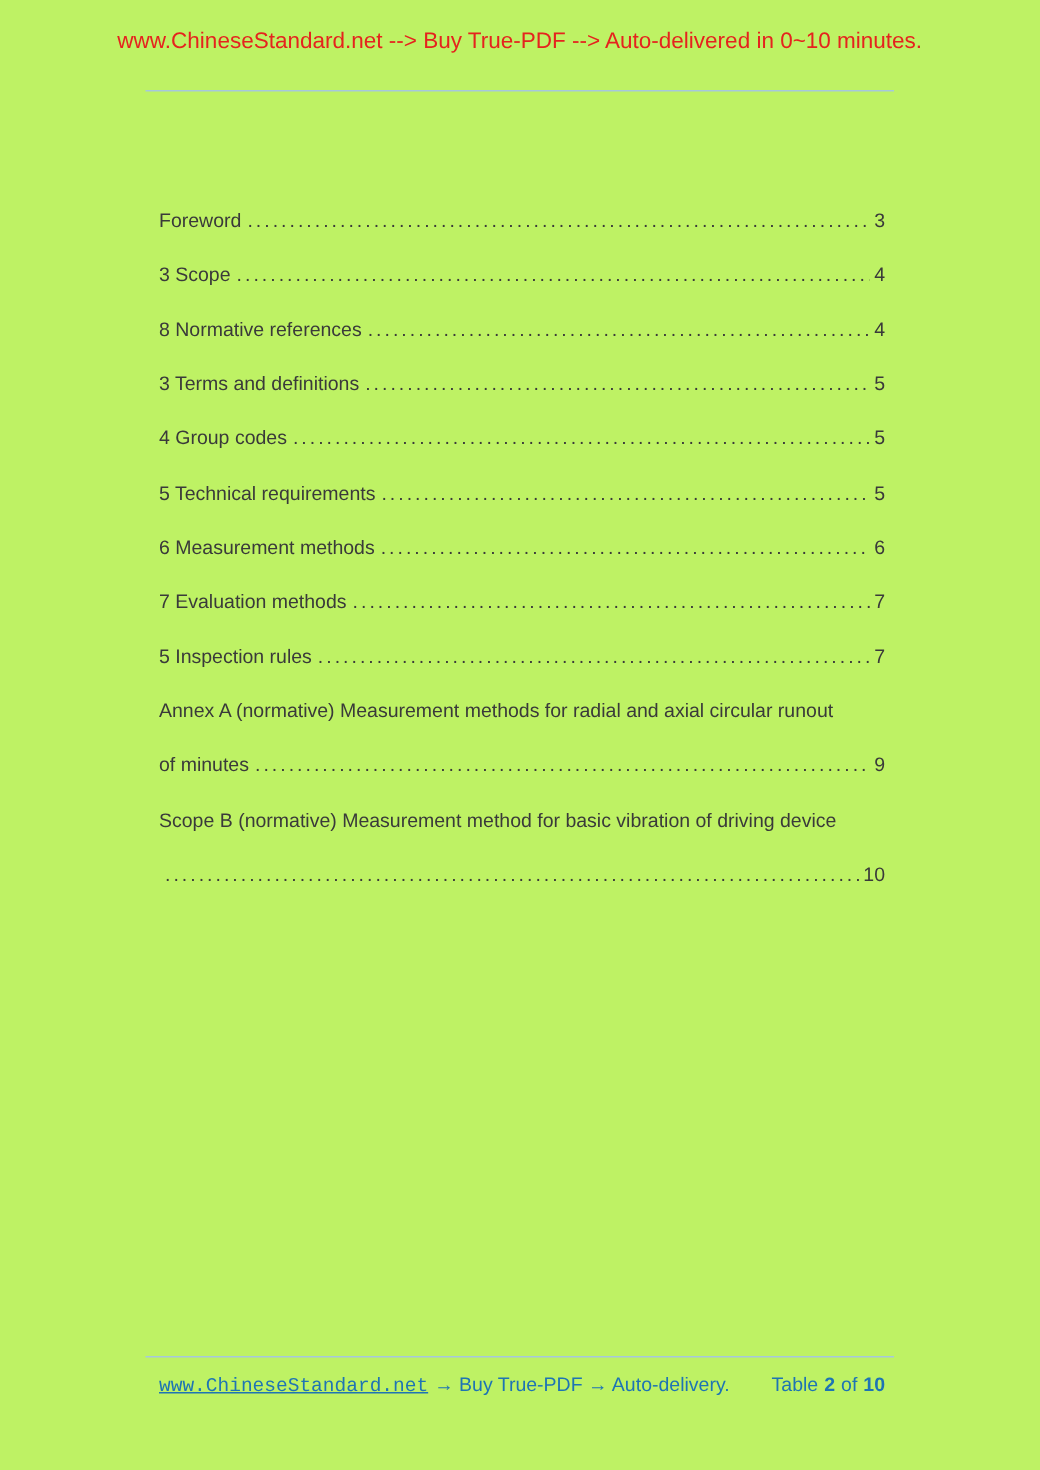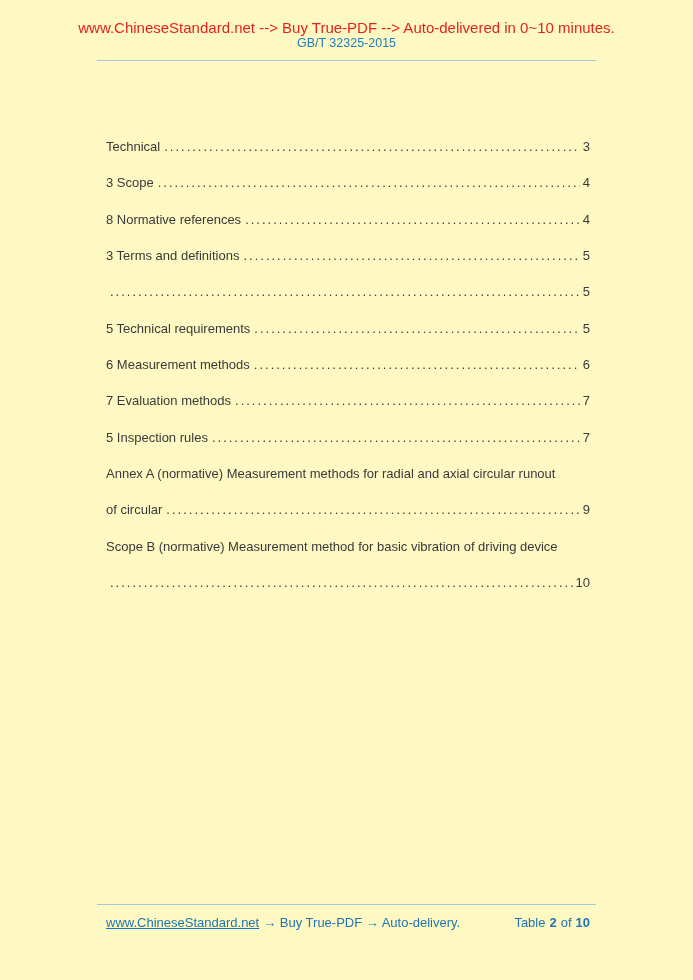"www.ChineseStandard.net --> Buy True-PDF" .page { background: #fef9c3 -> #bef264 }
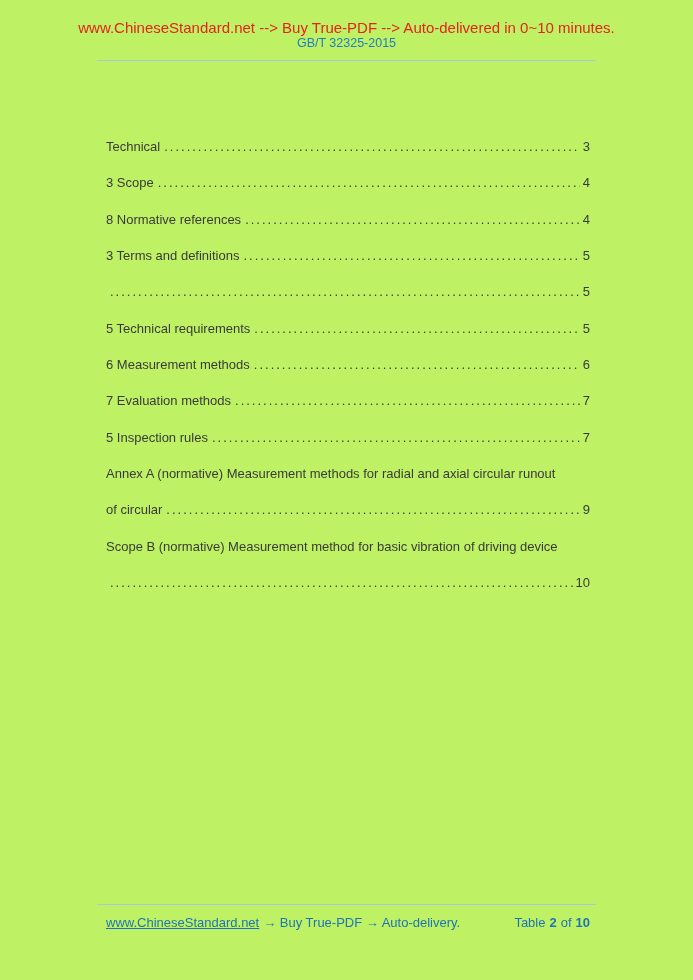"GB/T 32325-2015" div.doc-code { html: <div>GB/T 32325-2015</div> -> none }
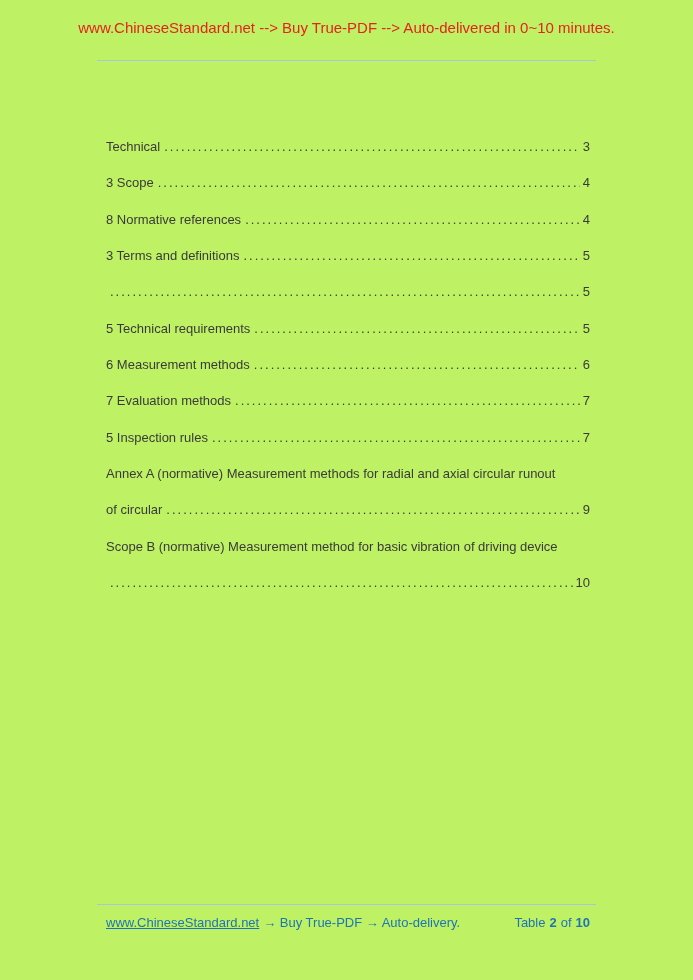"Technical" span.toc-label { text: Technical -> Foreword }
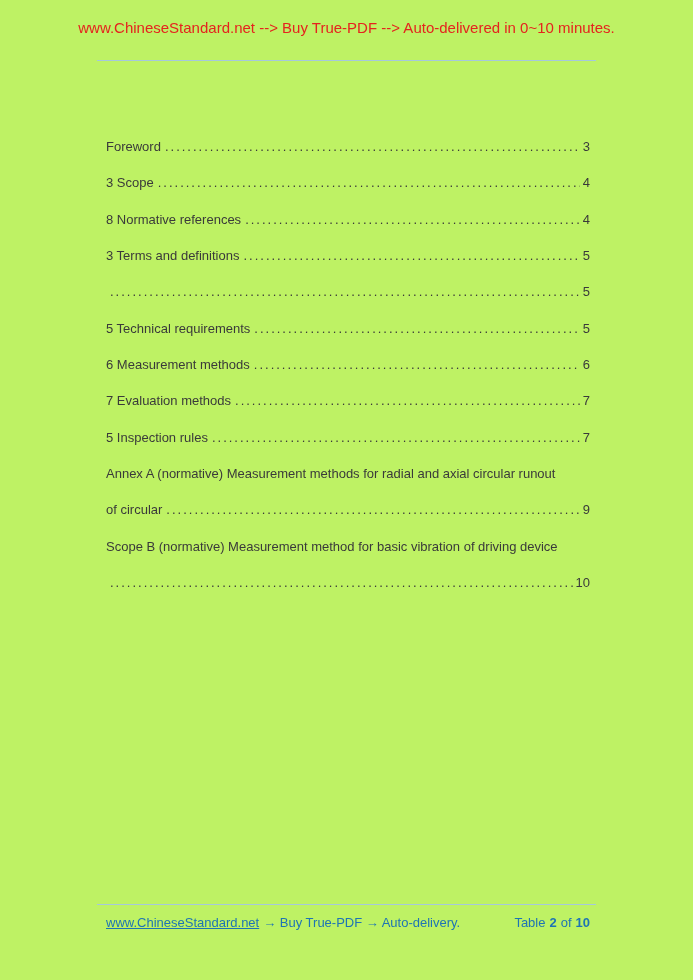"4 Group codes" span.toc-label { html: none -> <span>4 Group codes</span> }
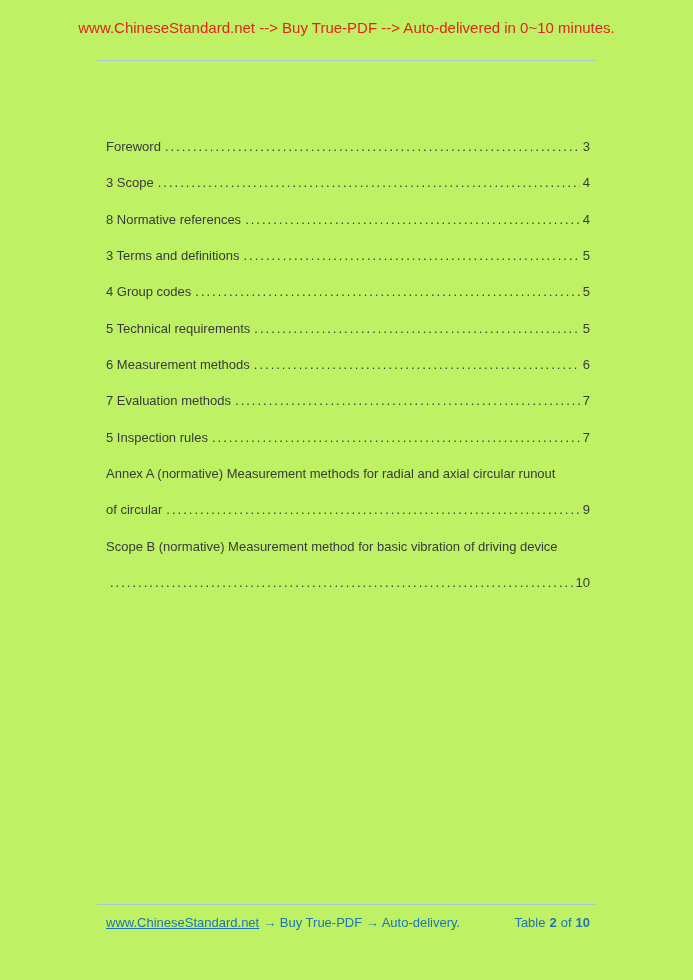"of circular" span.toc-label { text: circular -> minutes }
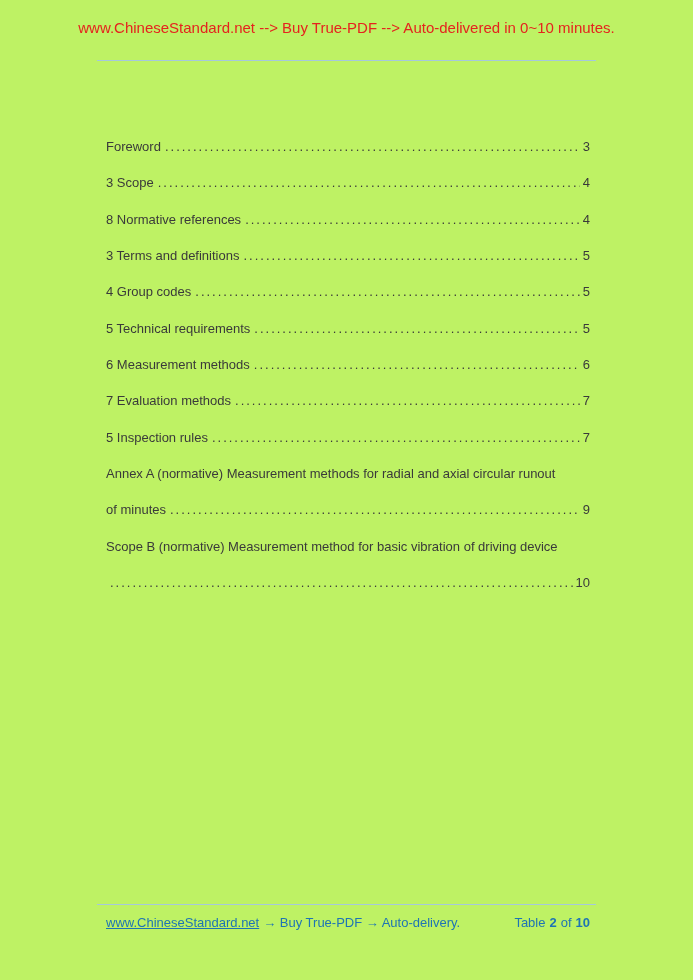"www.ChineseStandard.net" .footer-link { font-family: none -> Liberation Mono, monospace }
